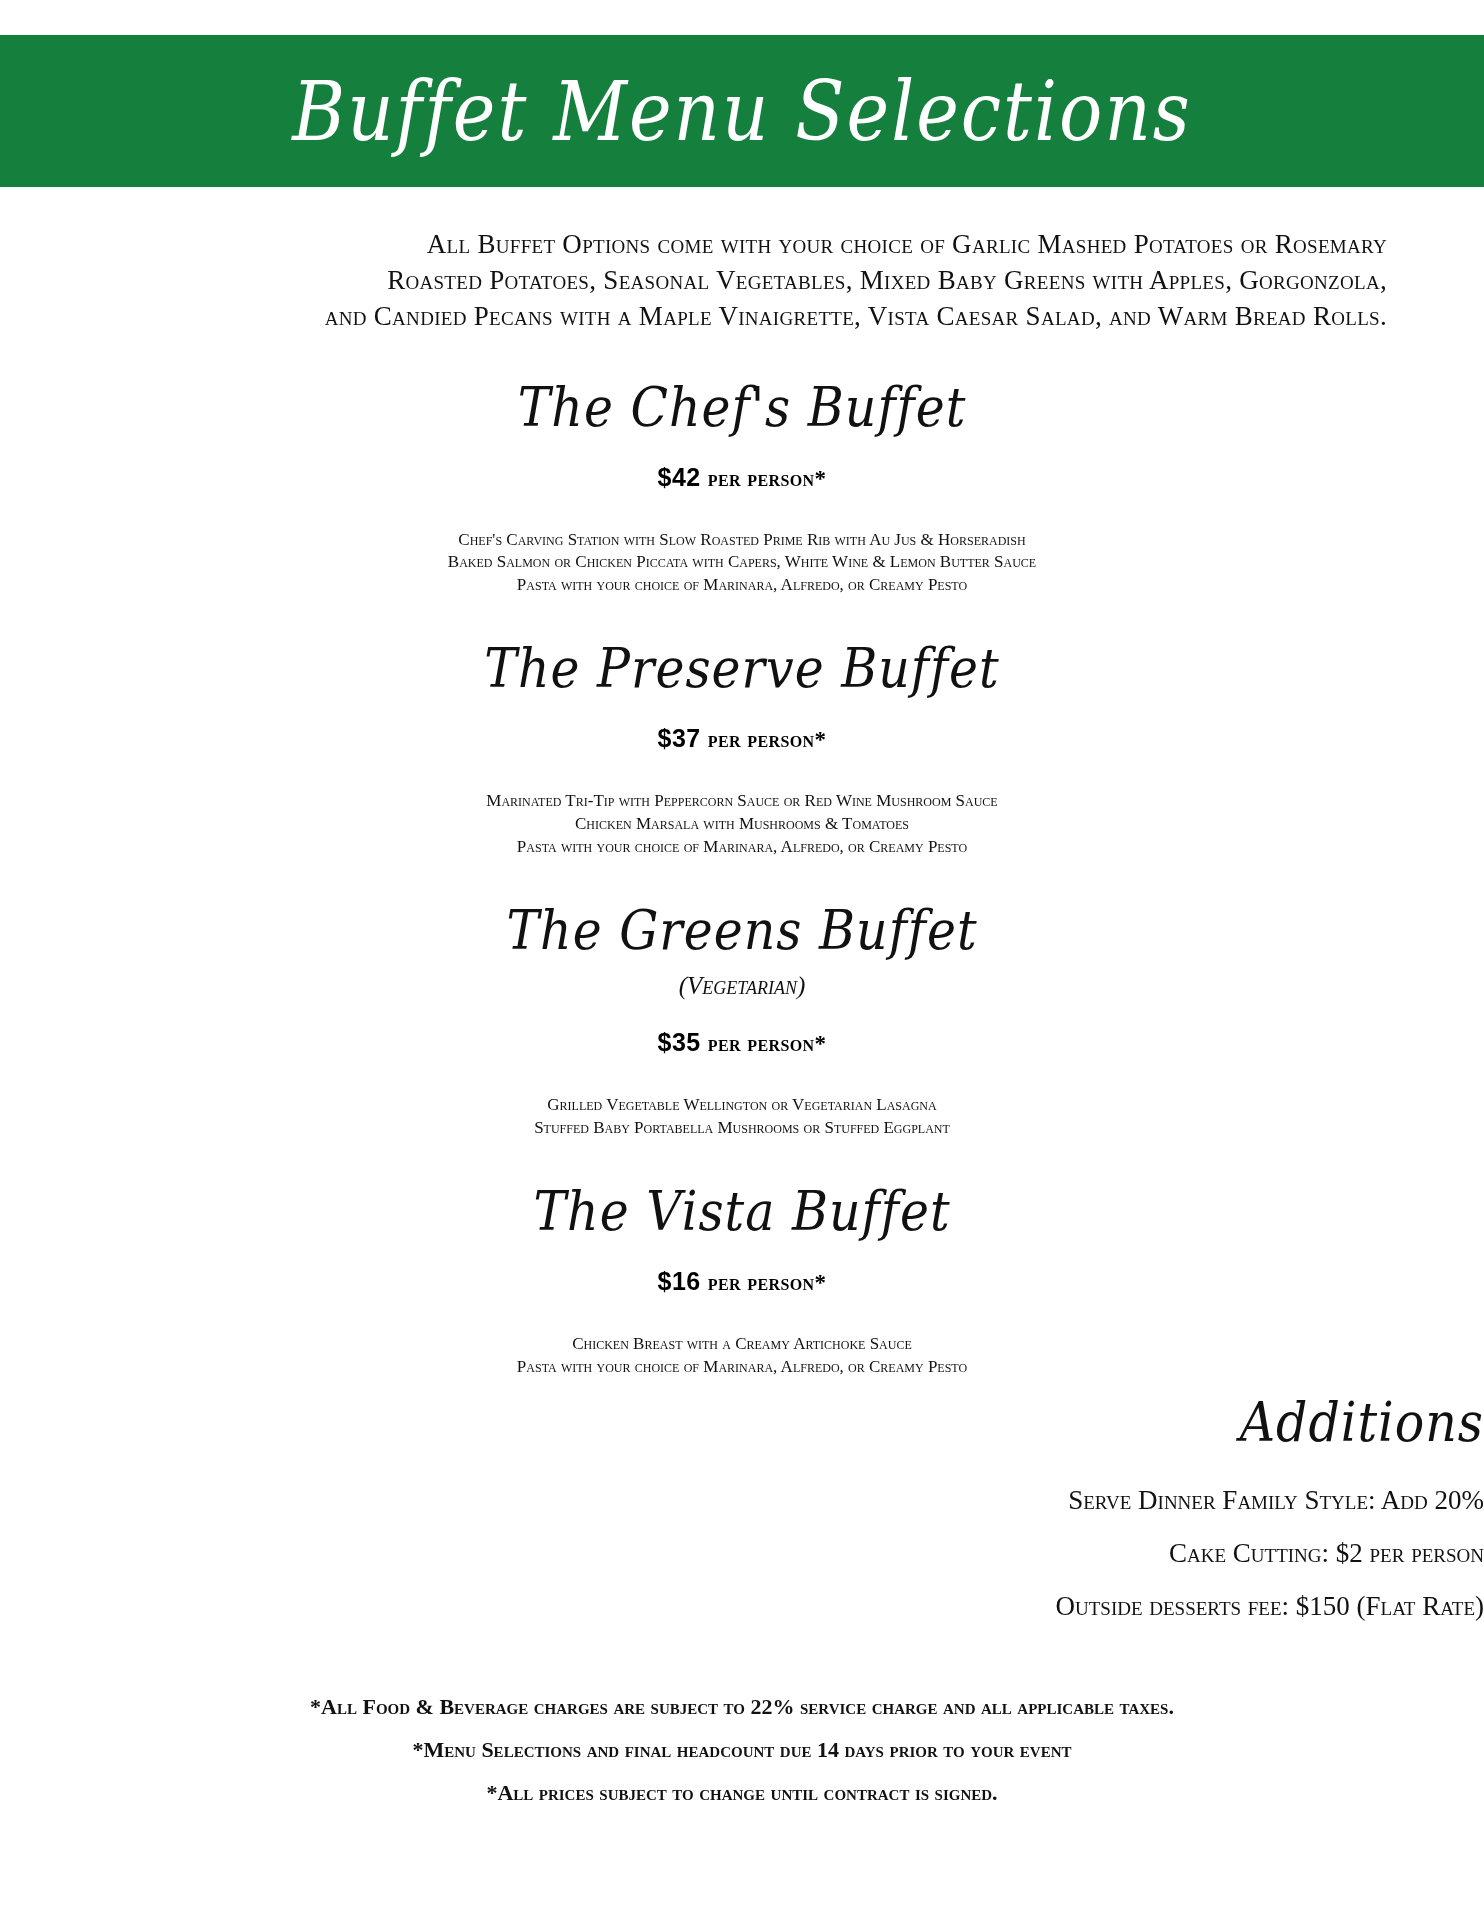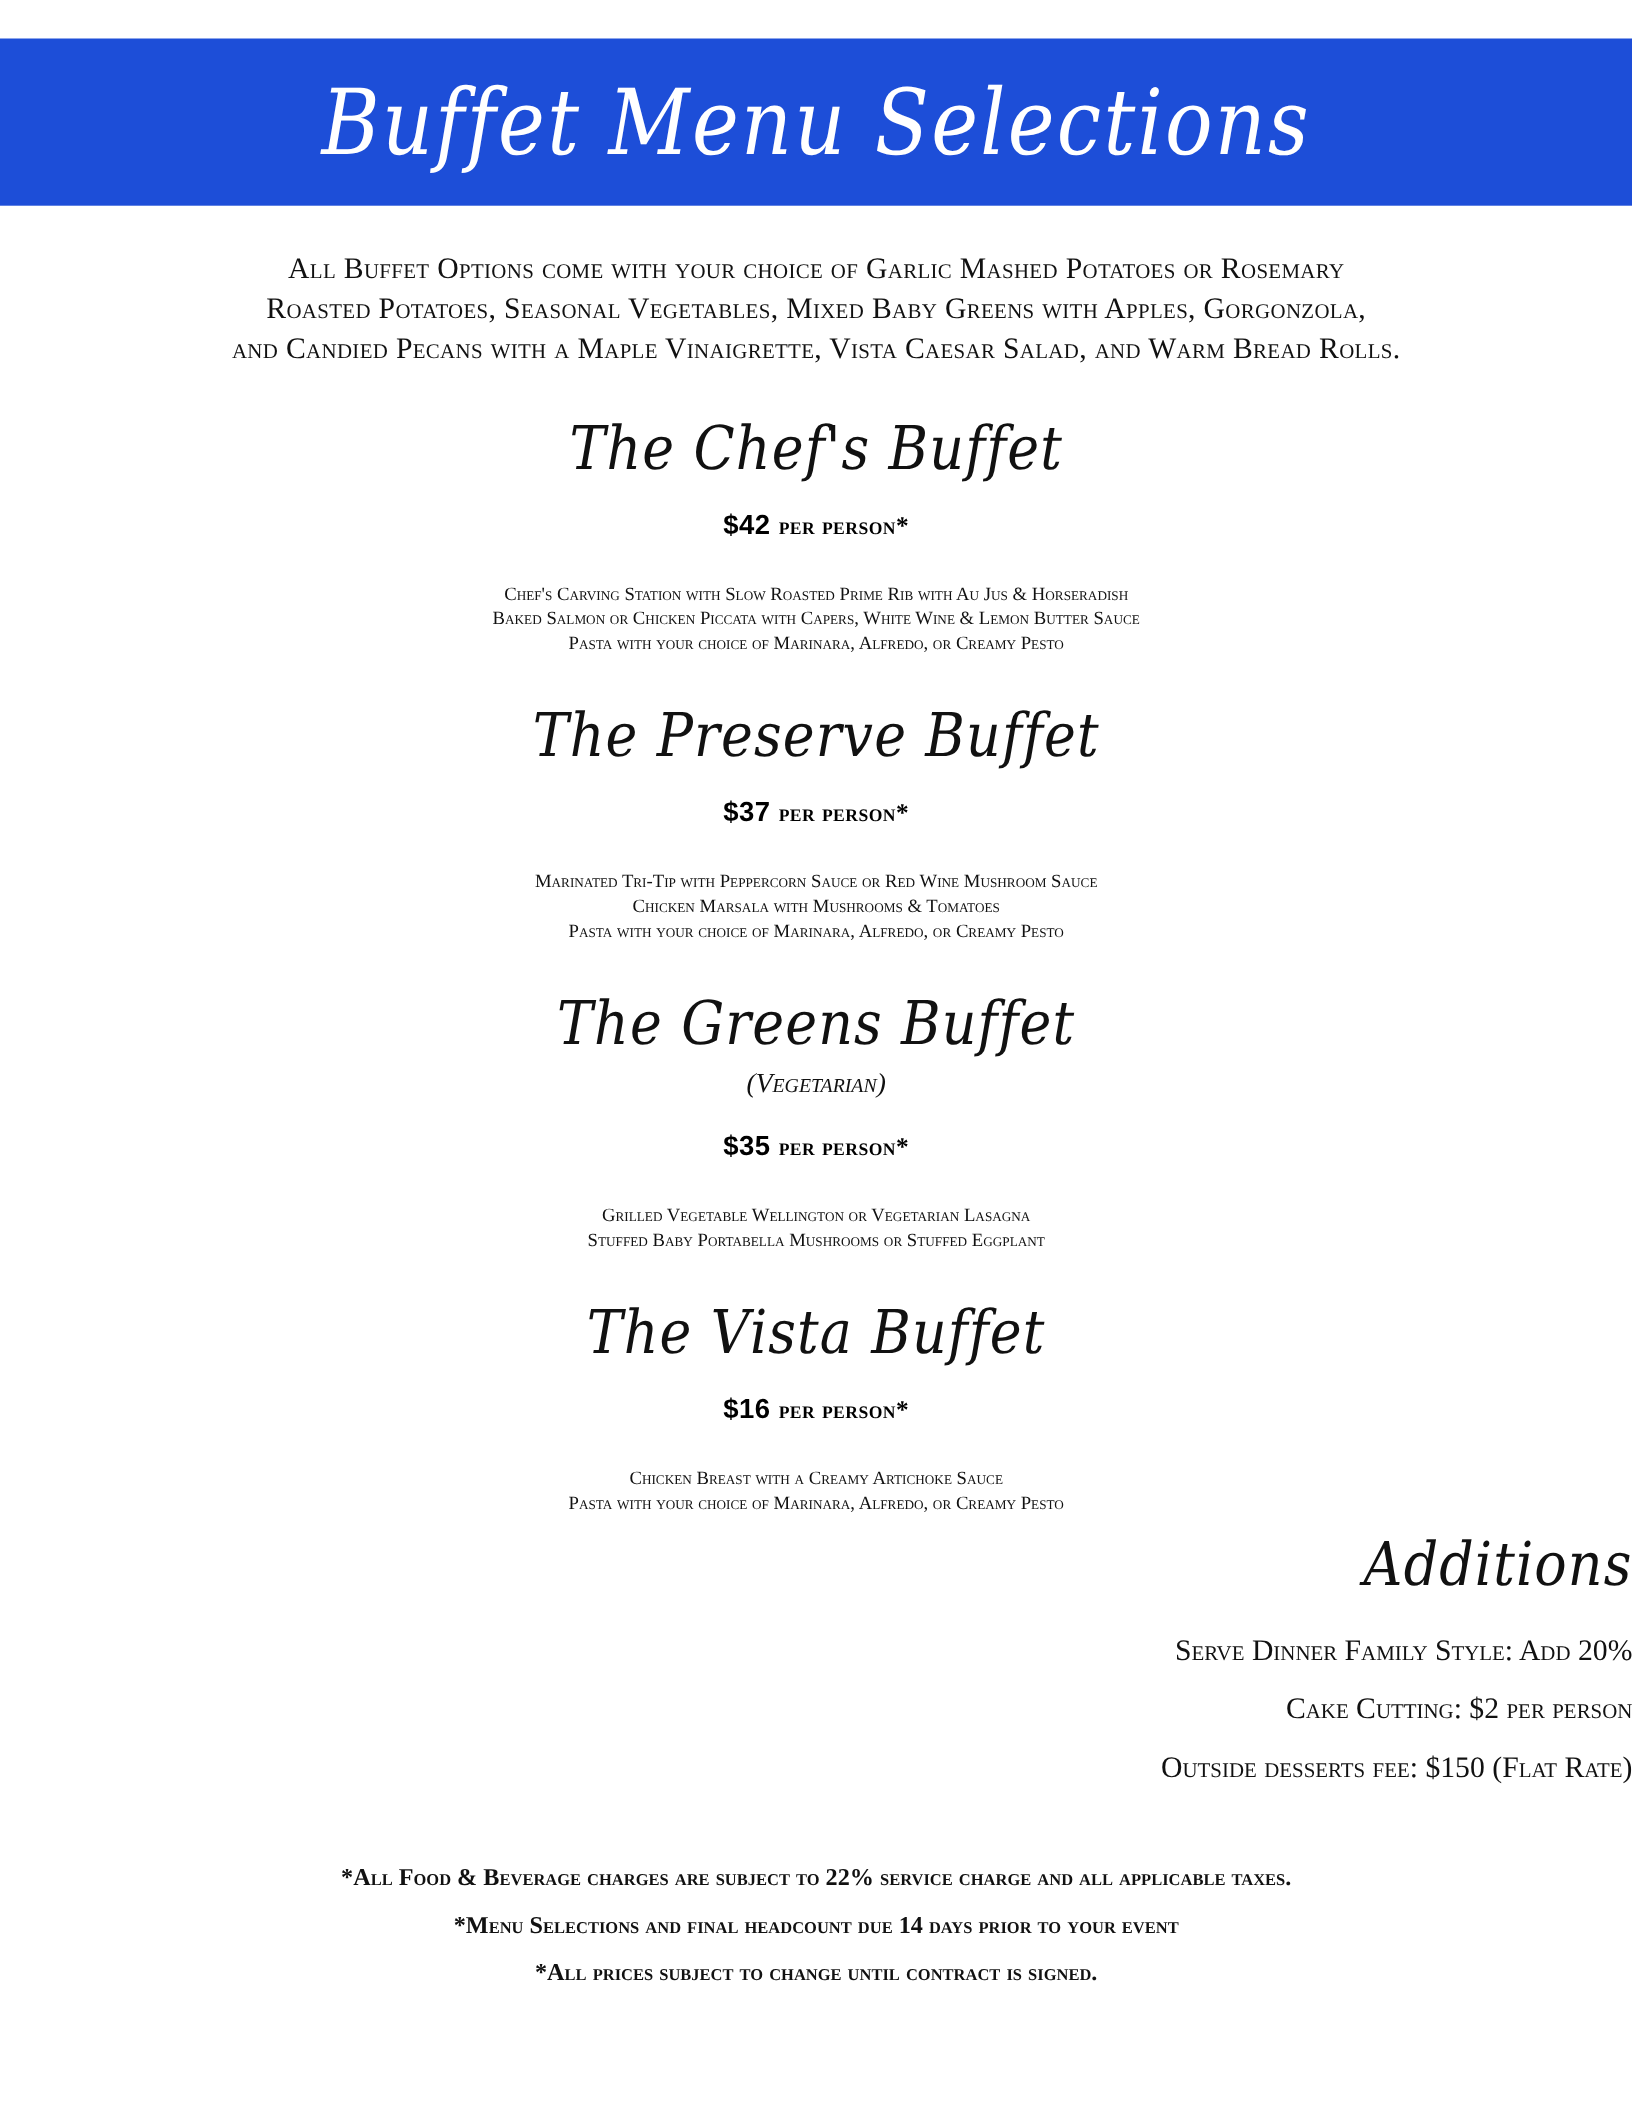"Buffet Menu Selections" .banner { background: #1d4ed8 -> #15803d }
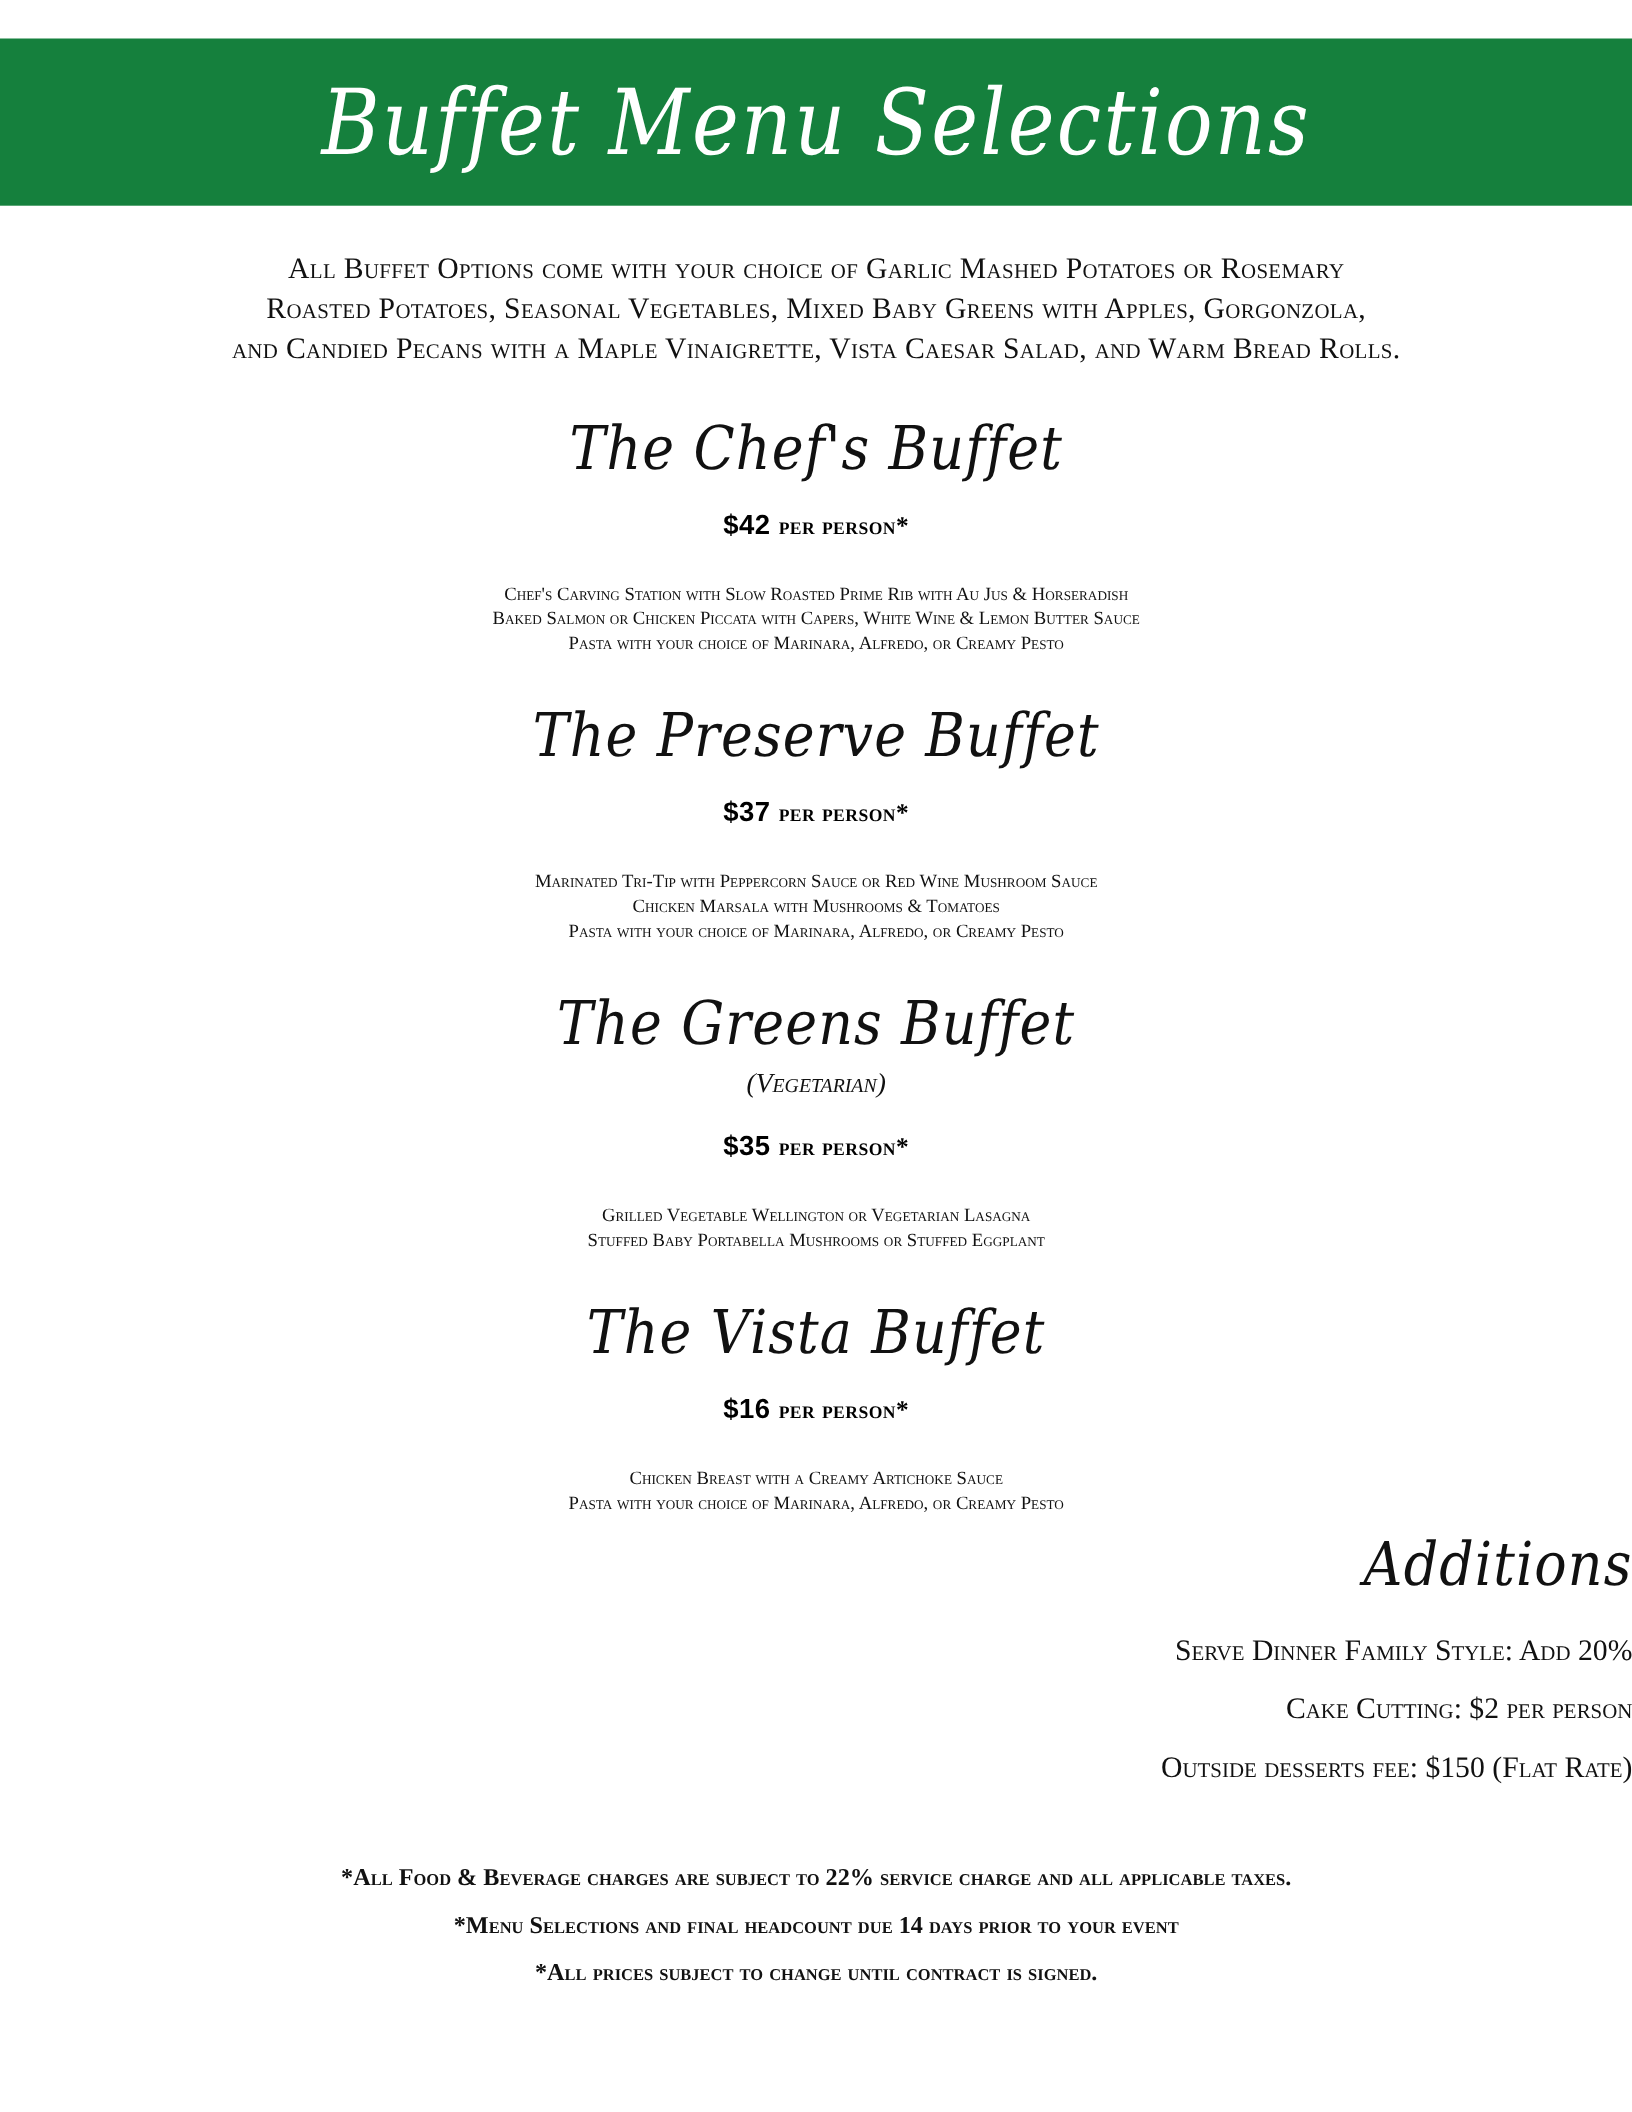"All Buffet Options come with" .intro { text-align: center -> right }
